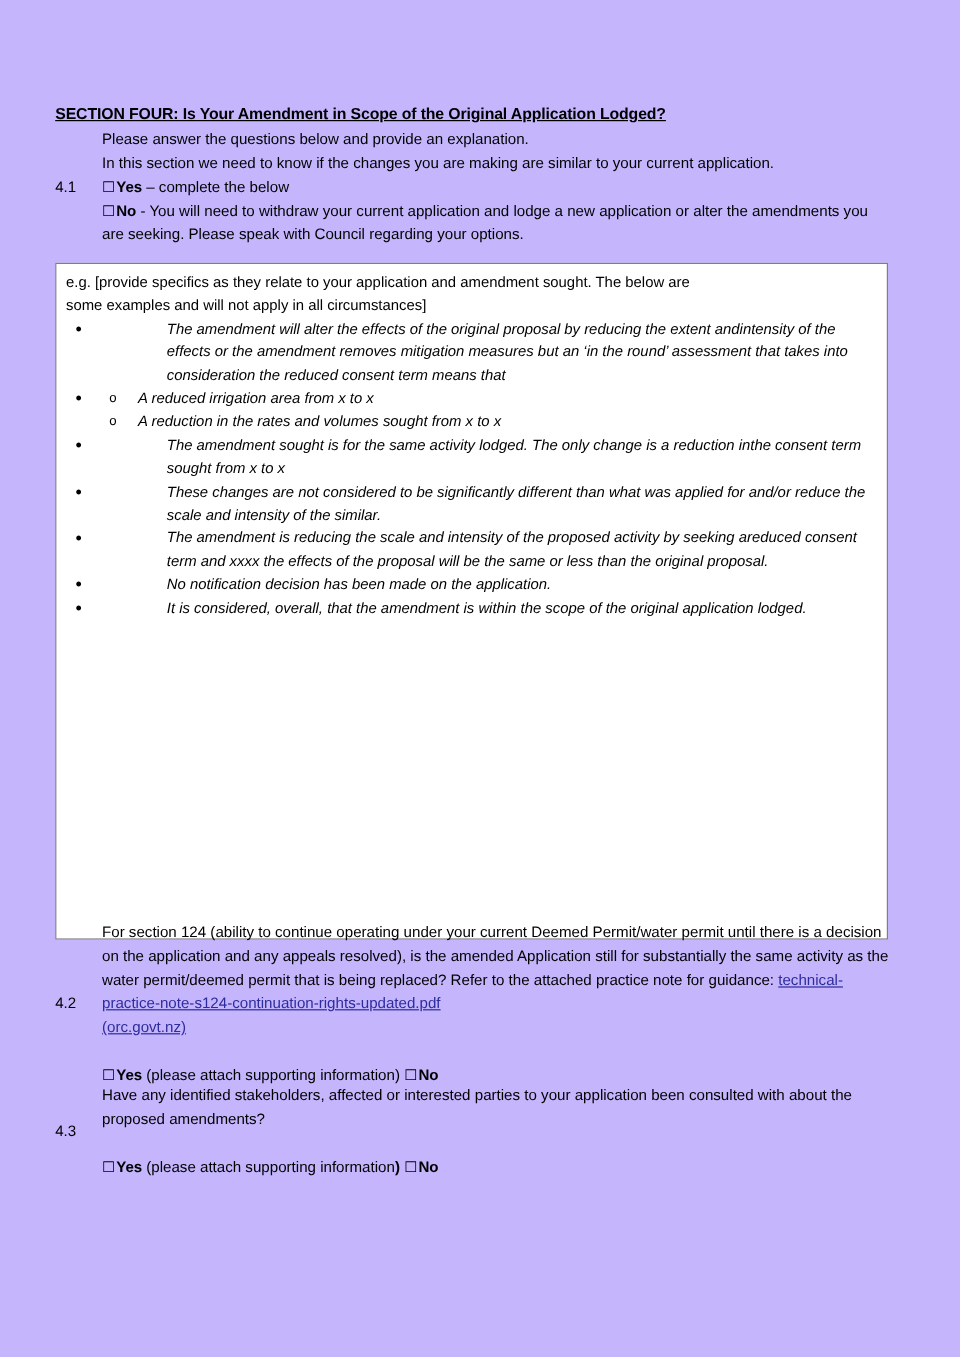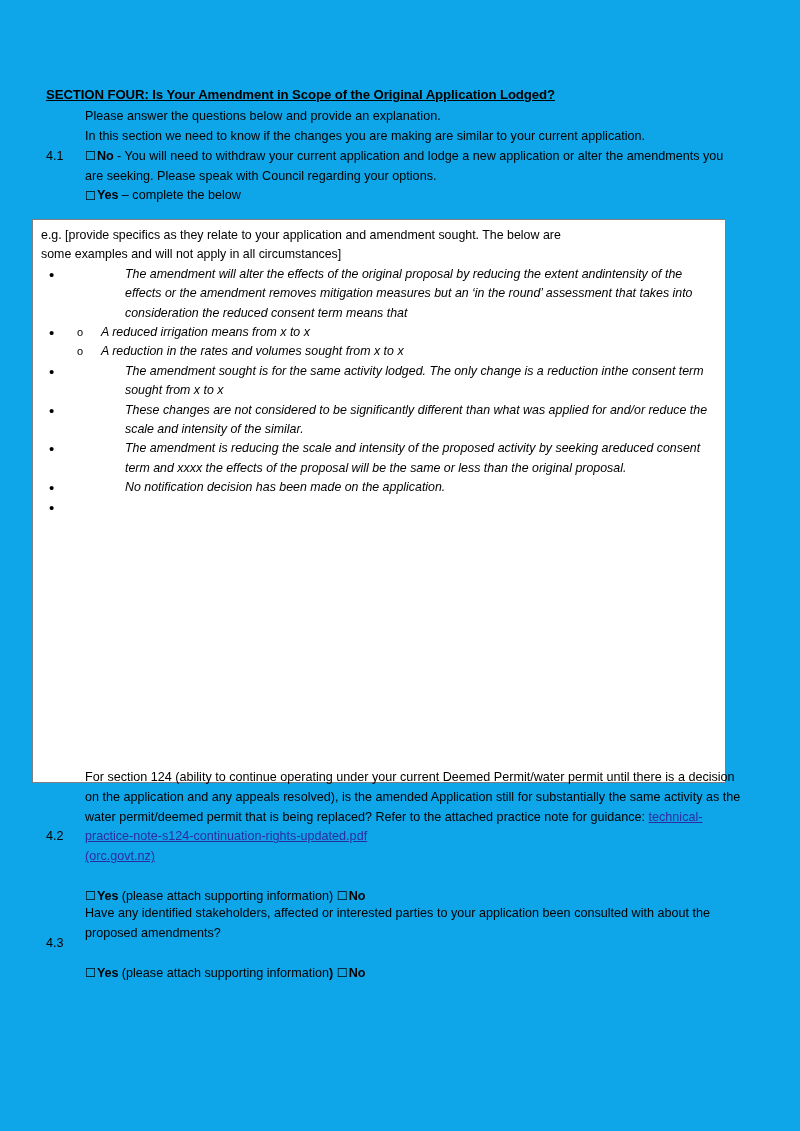"SECTION FOUR: Is Your Amendment" .page { background: #0ea5e9 -> #c4b5fd }
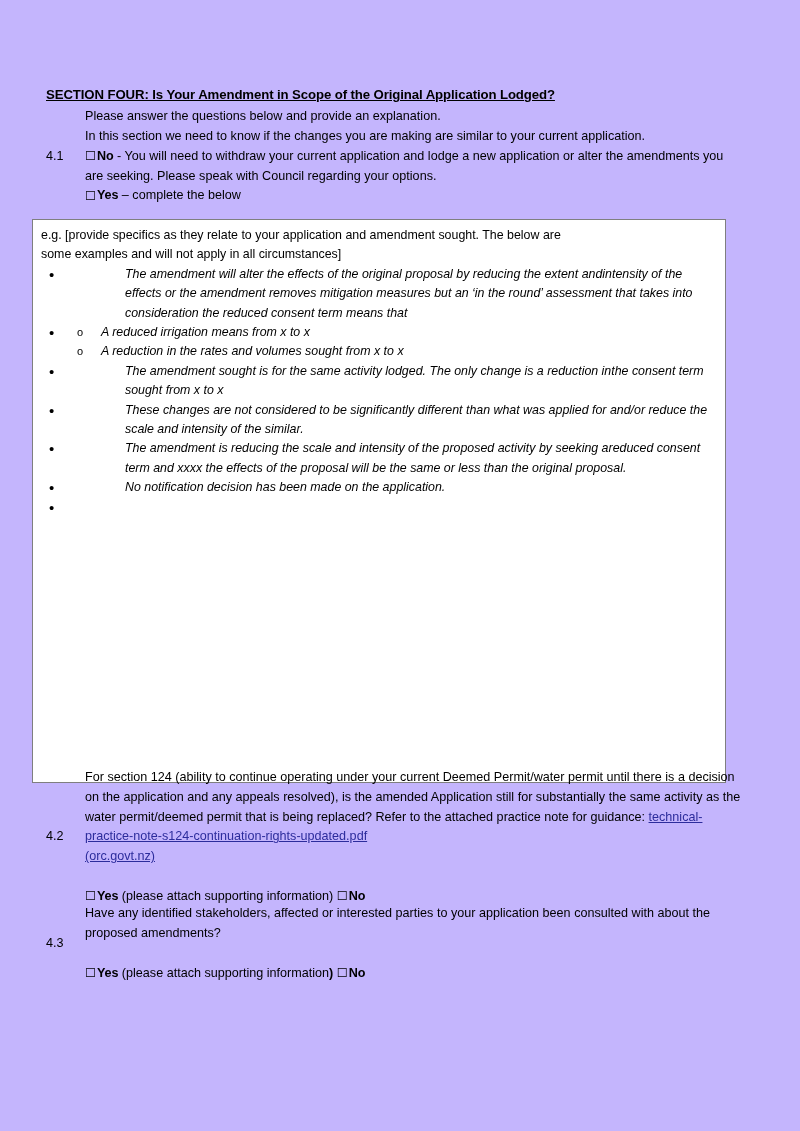"☐No - You will need" p { order: before "☐Yes – complete the below" -> after "☐Yes – complete the below" }
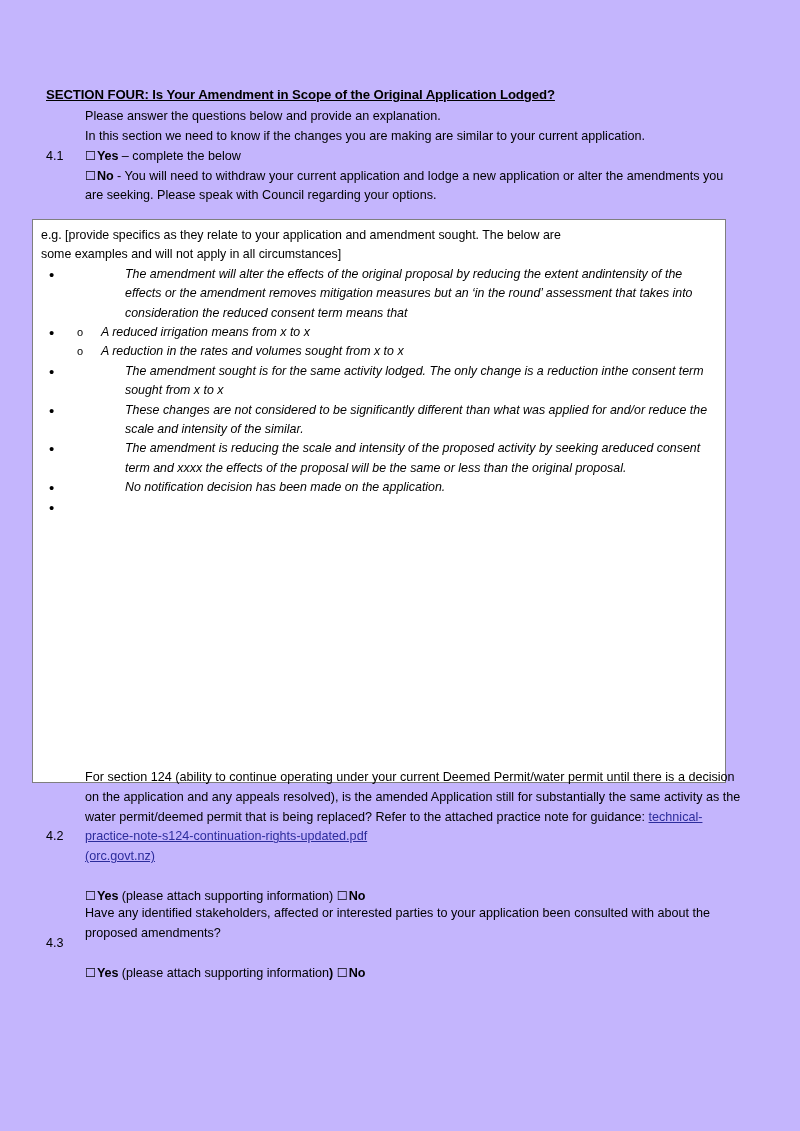"e.g. [provide specifics as they" .example-box { left: 32px -> 46px }
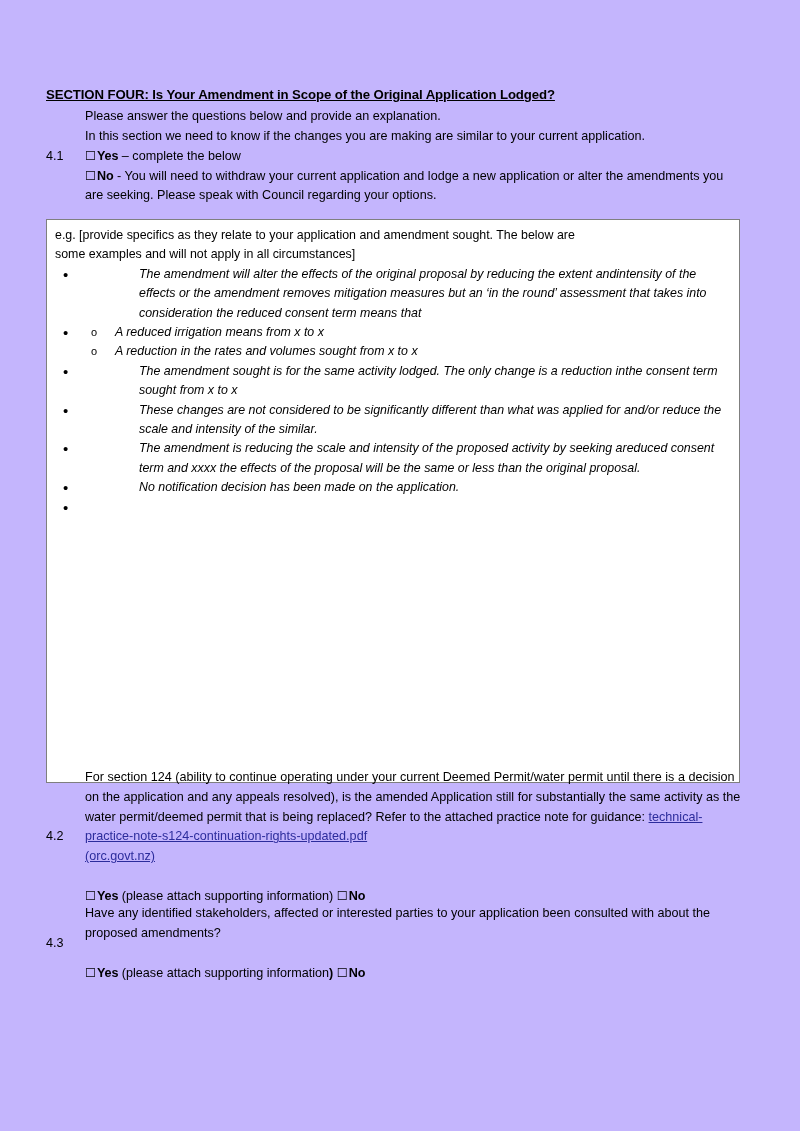"A reduced irrigation means from" span { text: means -> area }
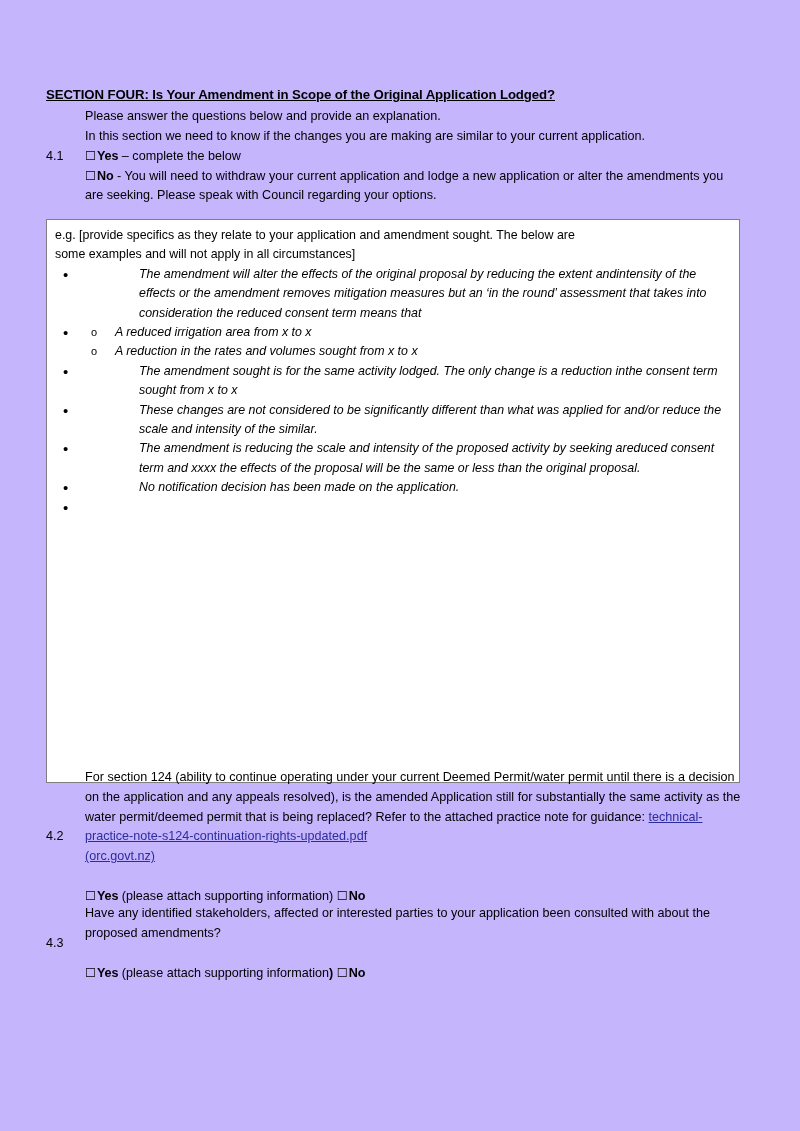"It is considered, overall, that" span { html: none -> <span>It is considered, overall, that the amendment is within the scope of the original application lodged.</span> }
